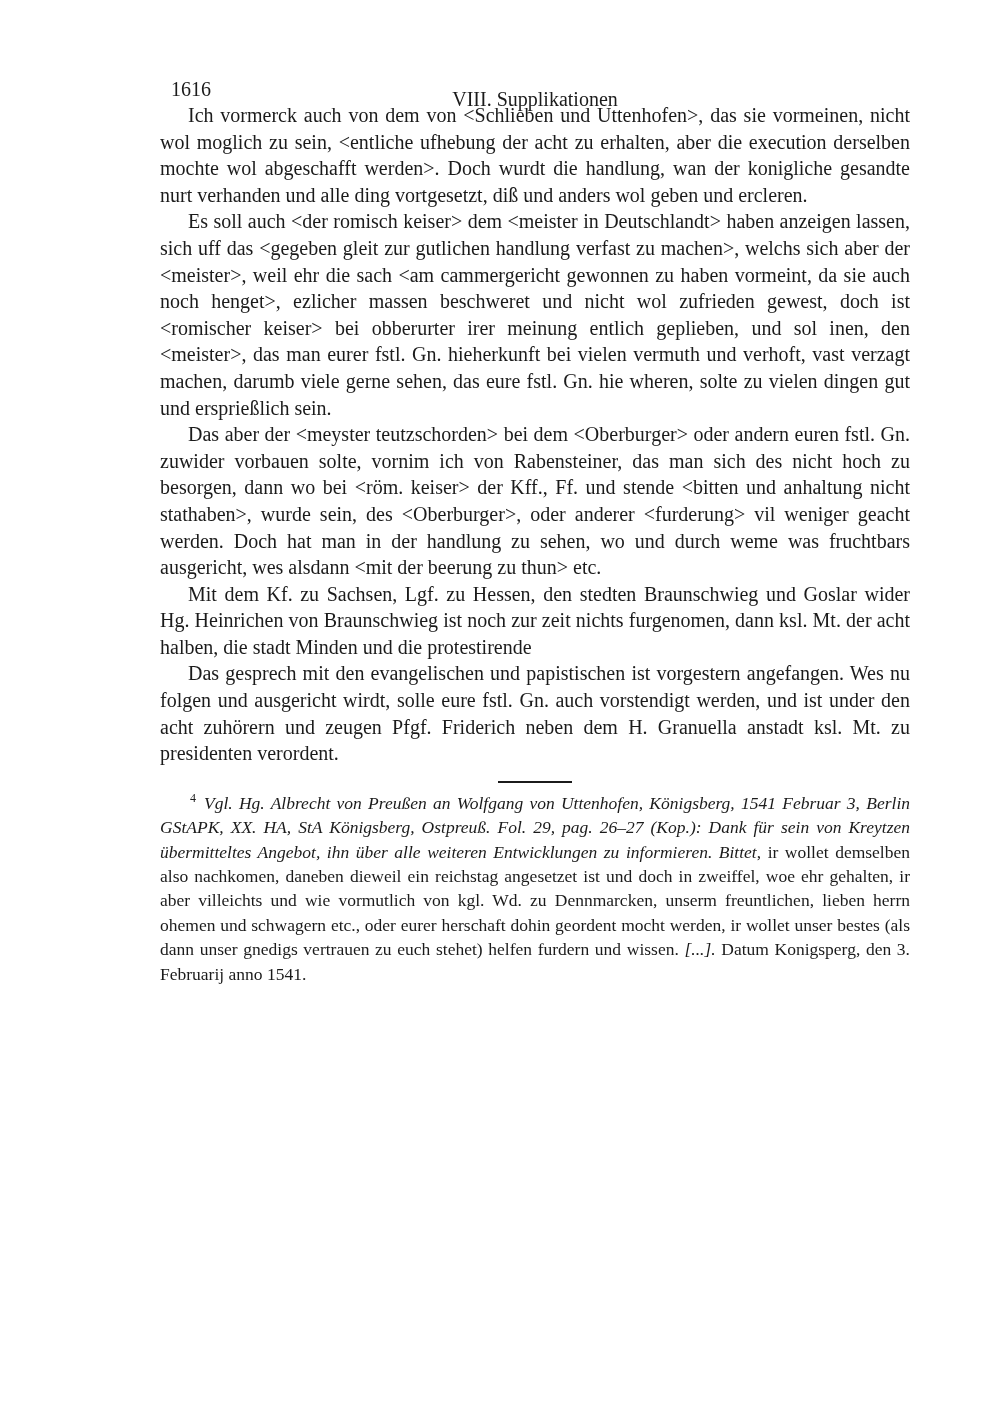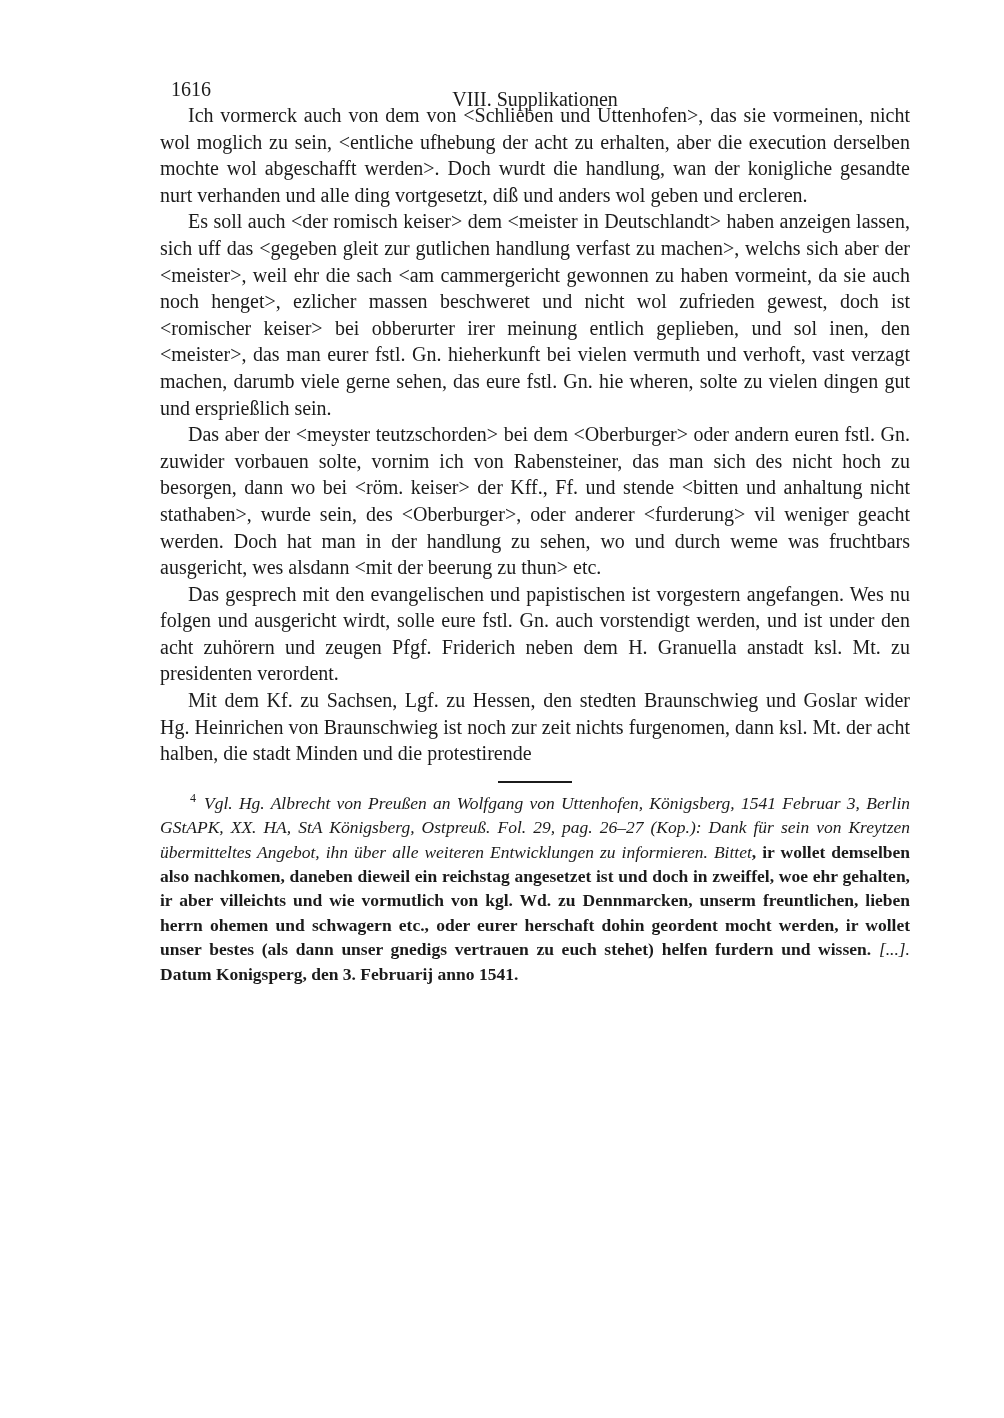"Das gesprech mit den evangelischen" p { order: before "Mit dem Kf. zu Sachsen," -> after "Mit dem Kf. zu Sachsen," }
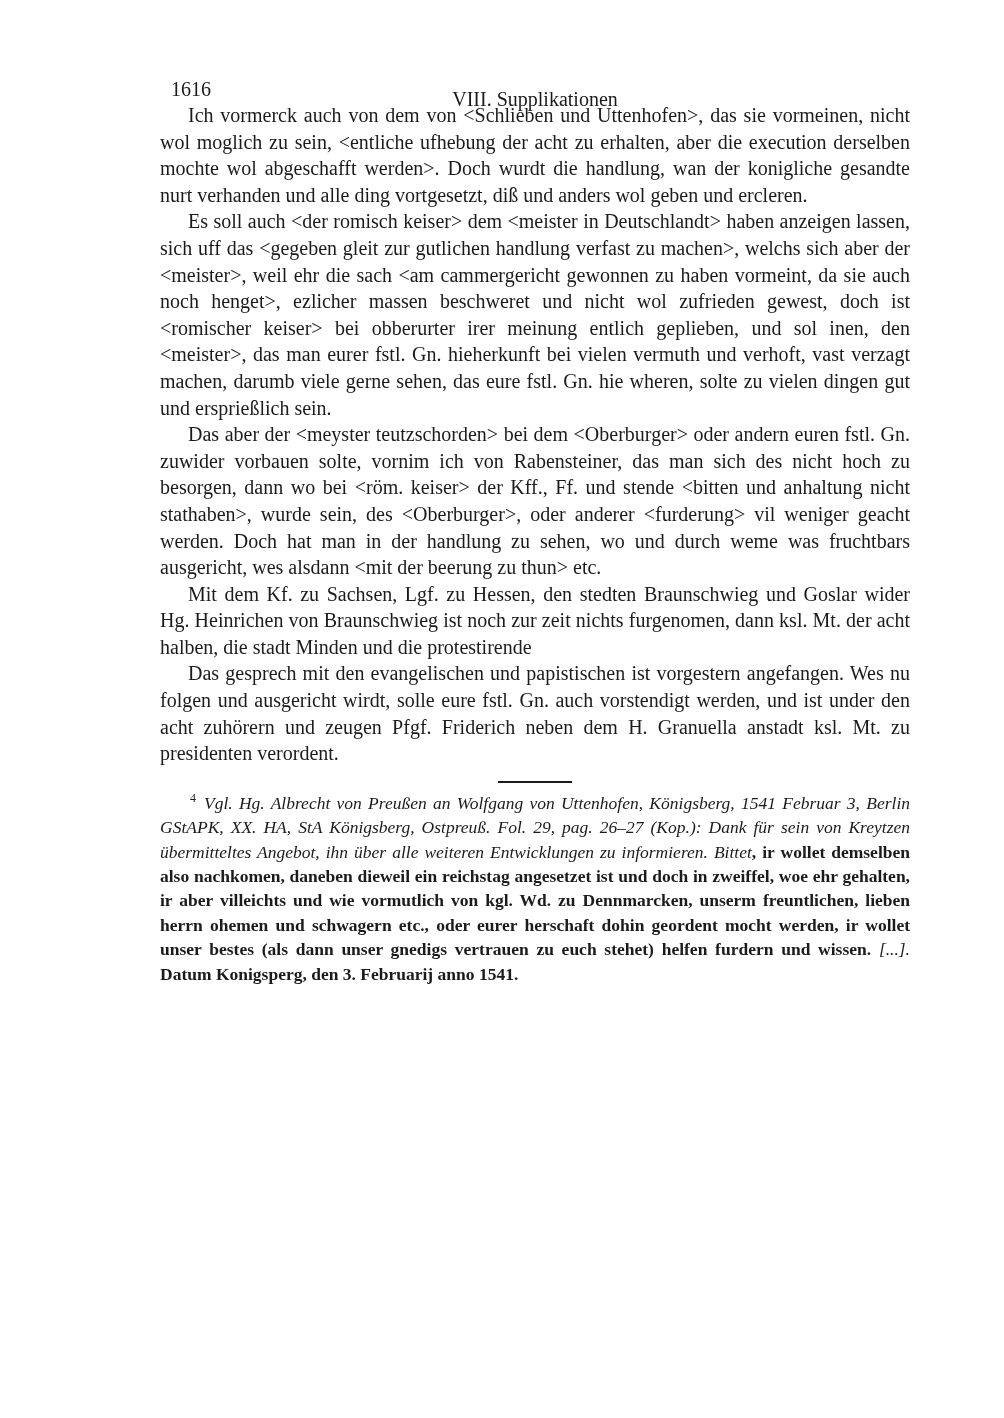", ir wollet demselben also" .seg-roman { font-weight: bold -> none }
